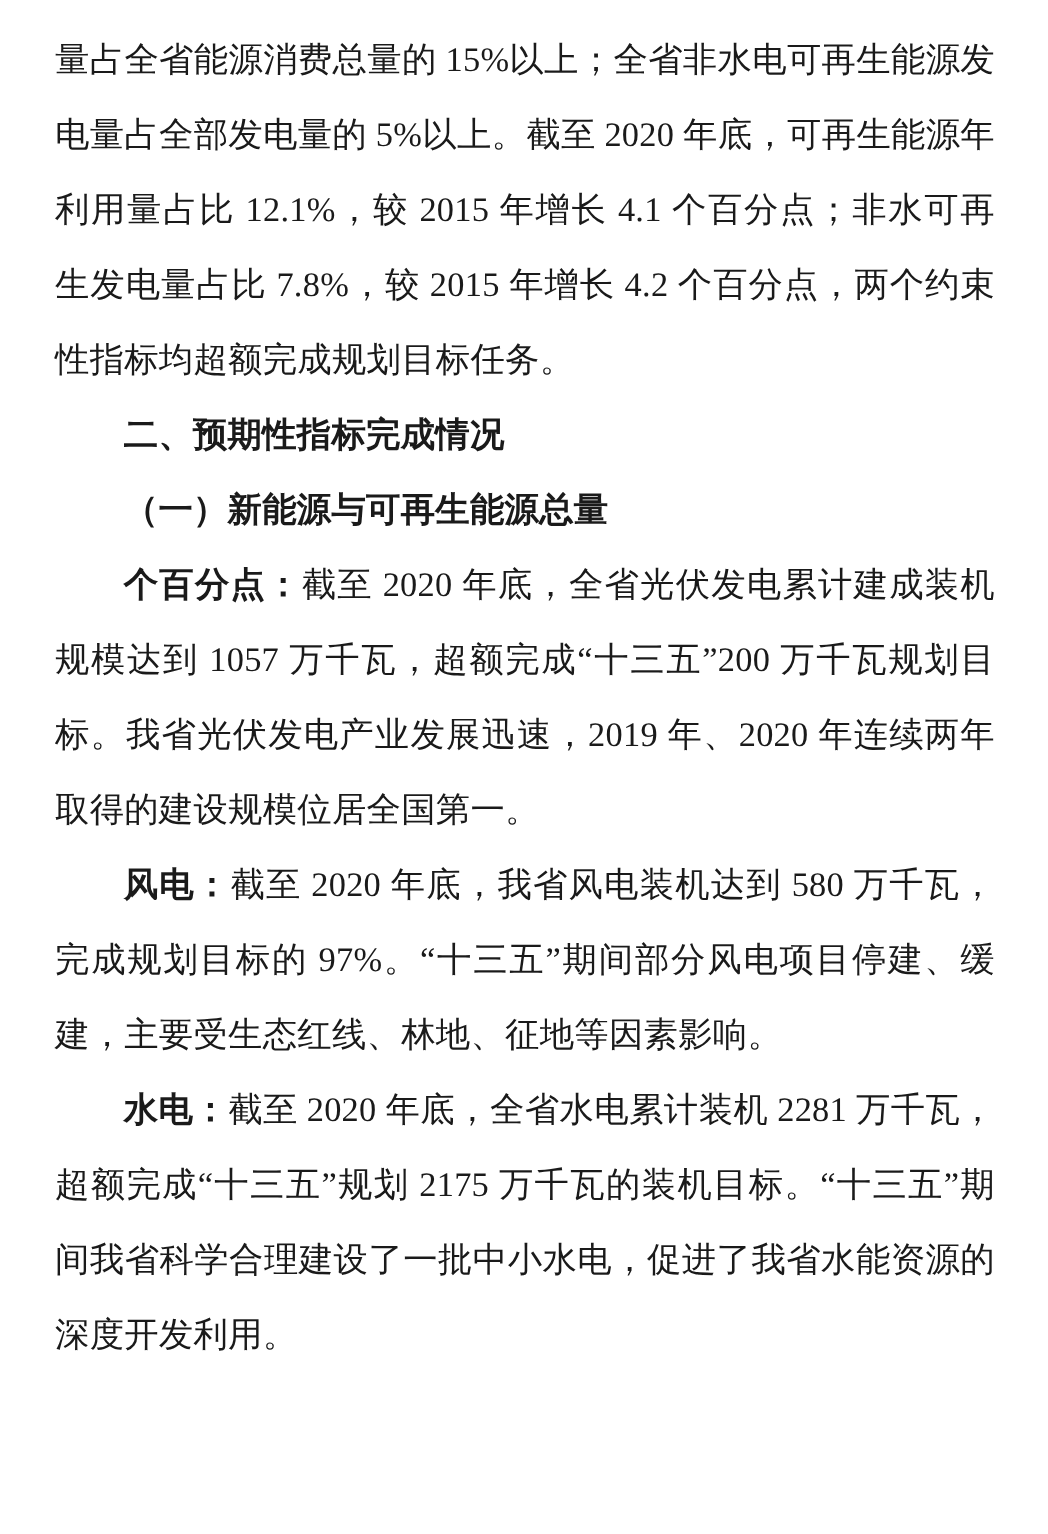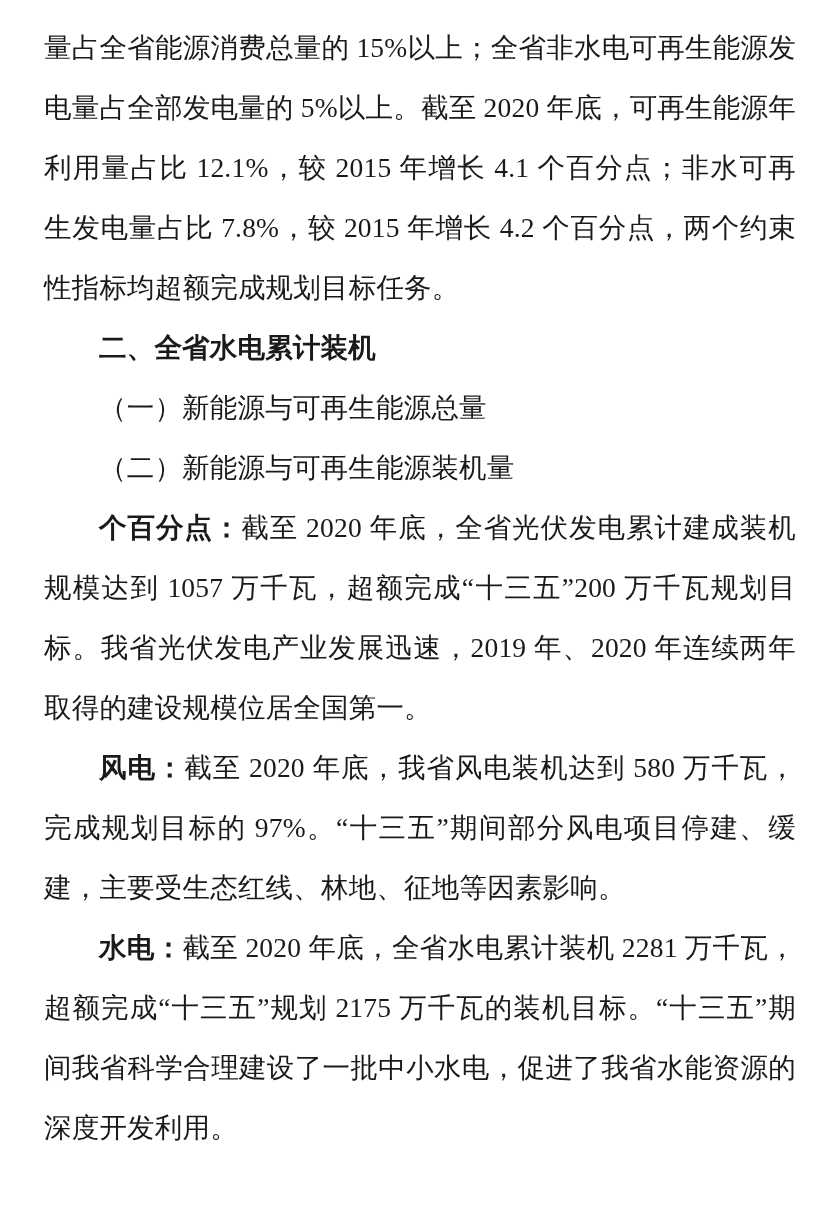"二、全省水电累计装机" p.heading { text: 全省水电累计装机 -> 预期性指标完成情况 }
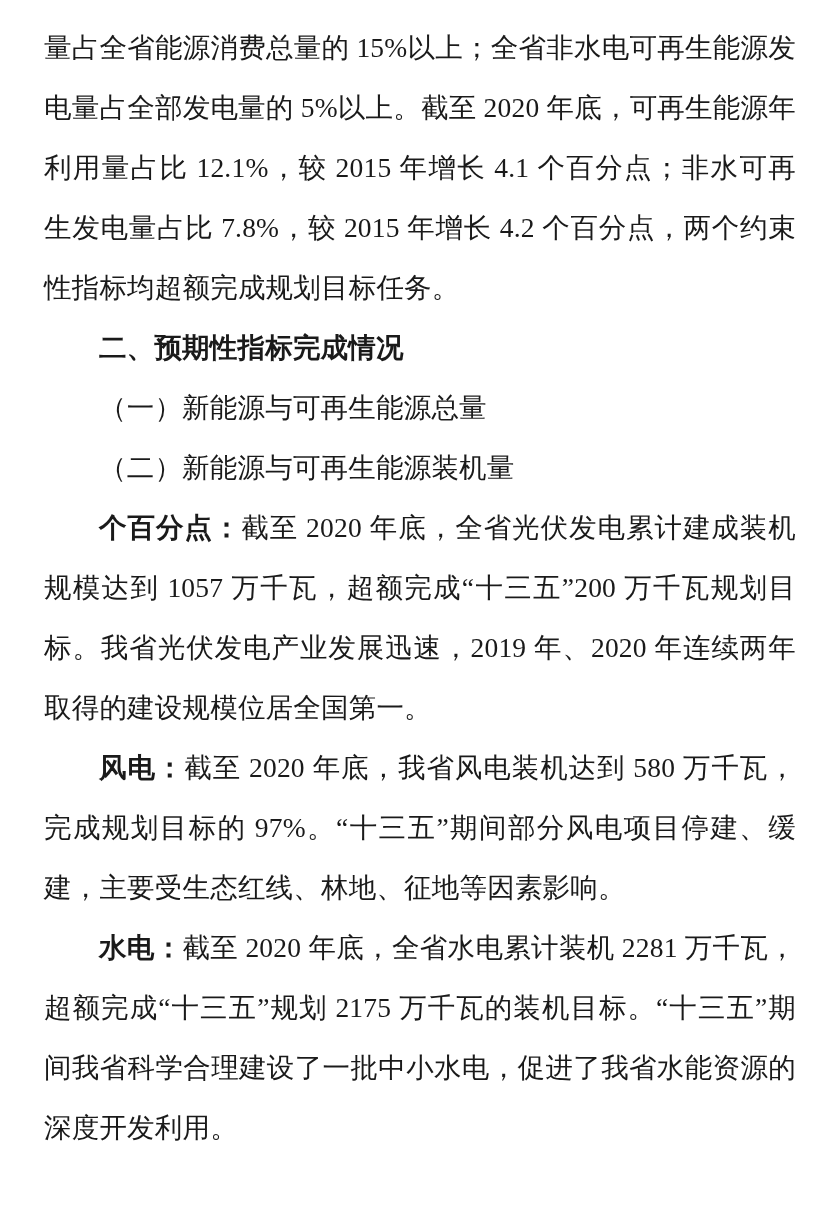"（一）新能源与可再生能源总量" .subheading { font-weight: normal -> bold }
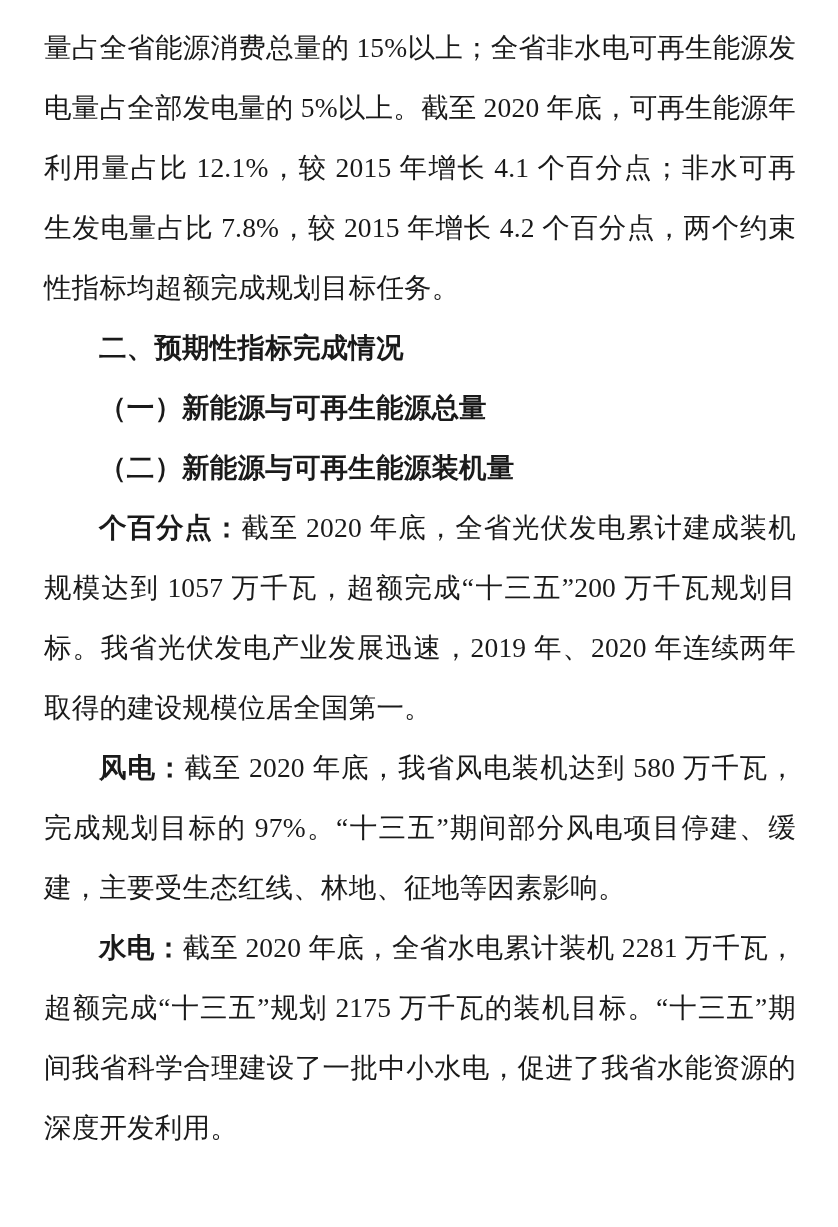"（二）新能源与可再生能源装机量" p.subheading { html: <p>（二）新能源与可再生能源装机量</p> -> none }
